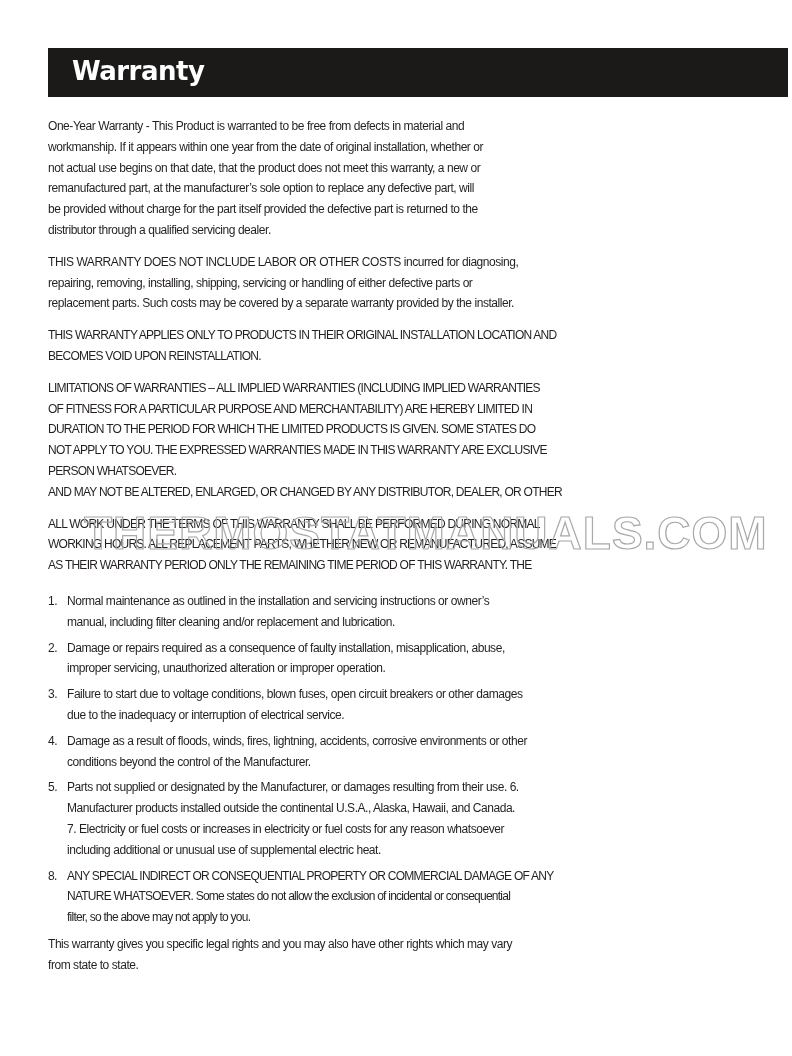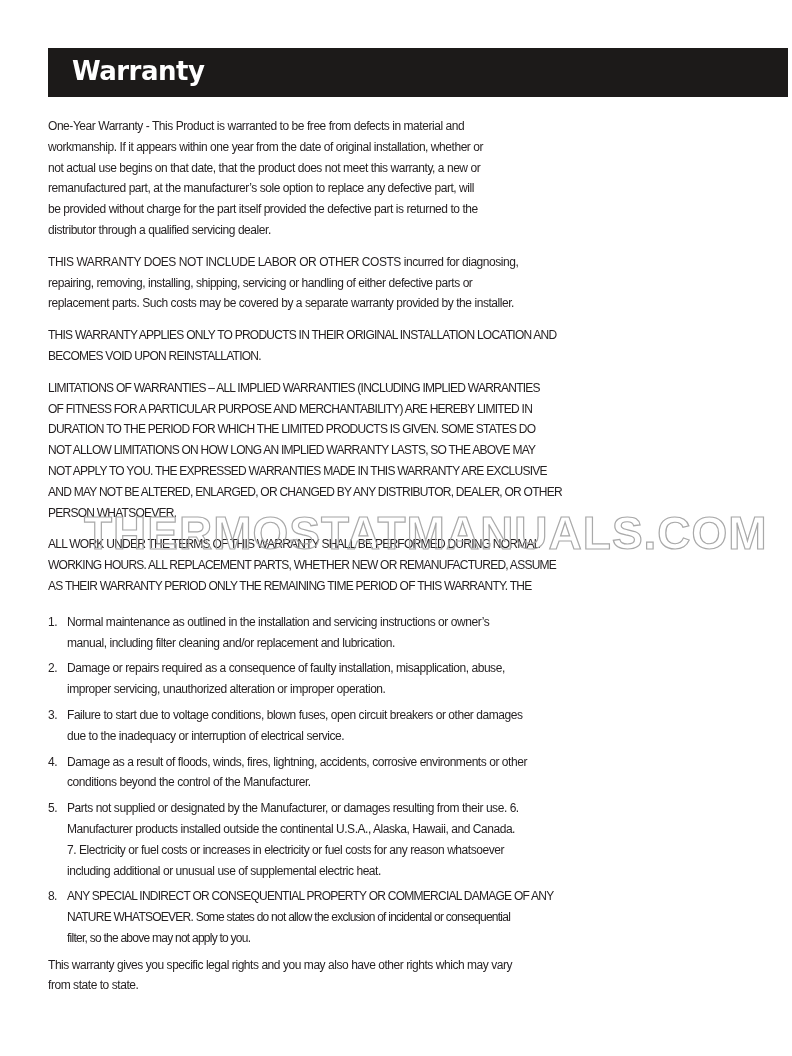"NOT ALLOW LIMITATIONS ON HOW" span.line { html: <span>NOT ALLOW LIMITATIONS ON HOW LONG AN IMPLIED WARRANTY LASTS, SO THE ABOVE MAY</span> -> none }
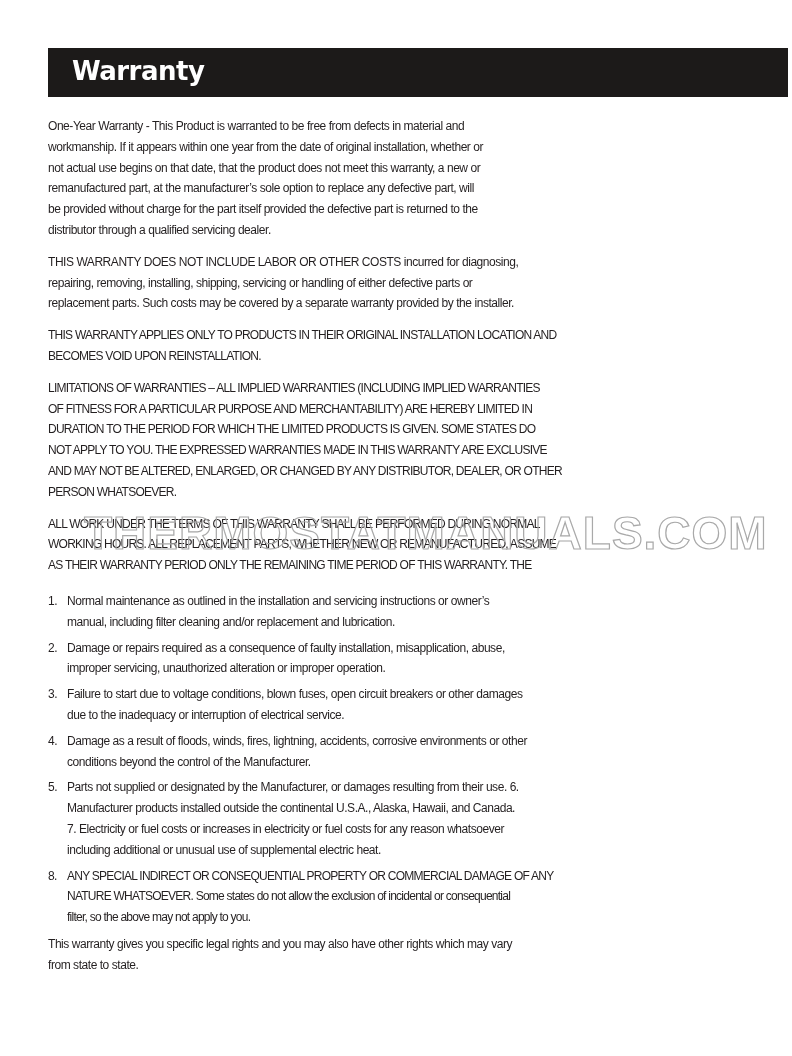"AND MAY NOT BE ALTERED," span.line { order: before "PERSON WHATSOEVER." -> after "PERSON WHATSOEVER." }
